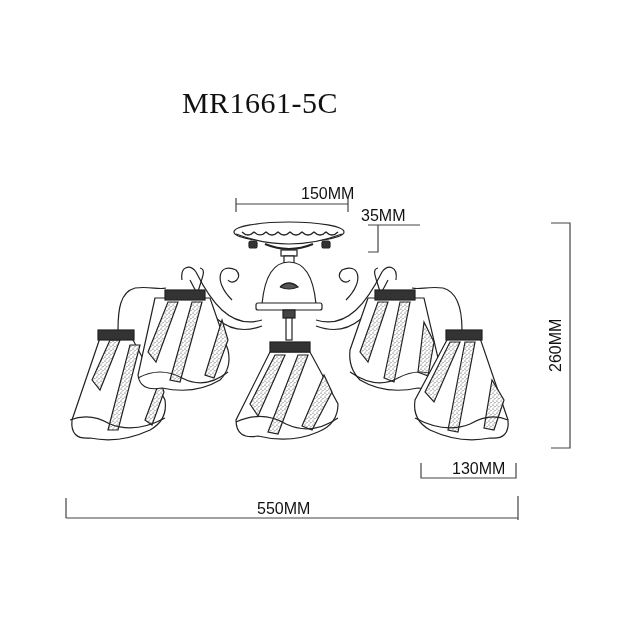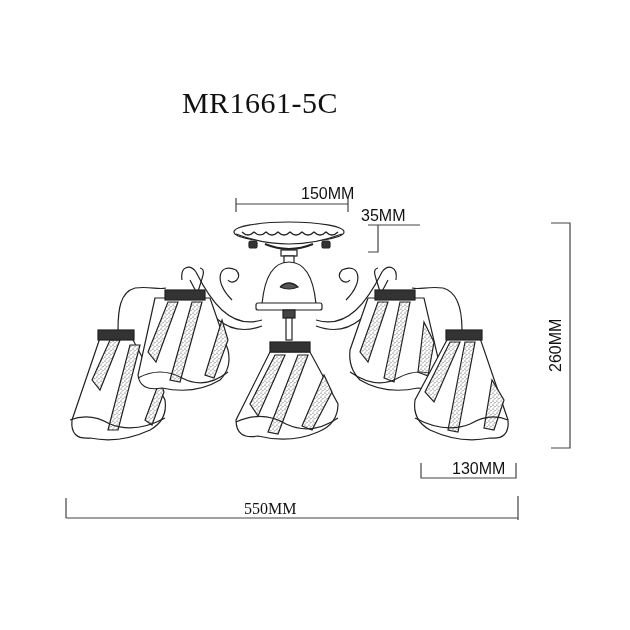"550MM" div.dim-label { font-family: Liberation Serif, serif -> none; left: 244px -> 257px }
